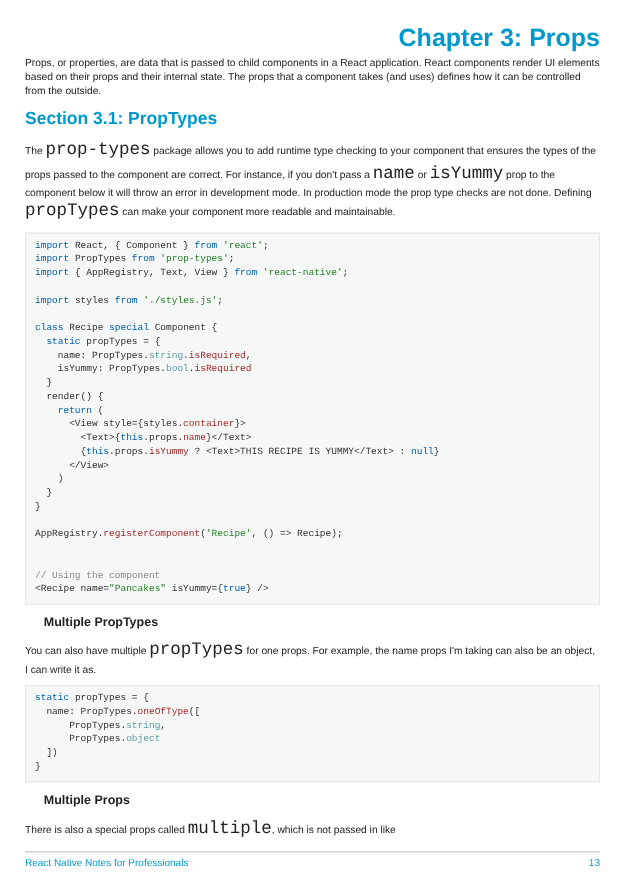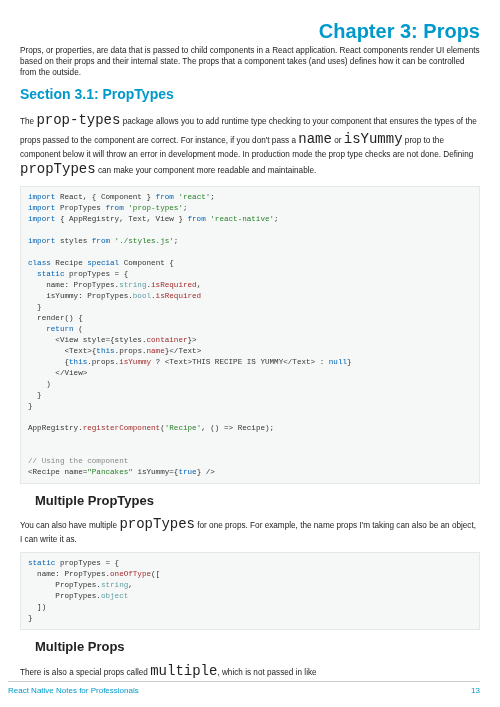"Multiple PropTypes" .sub { font-size: 13px -> 10px }
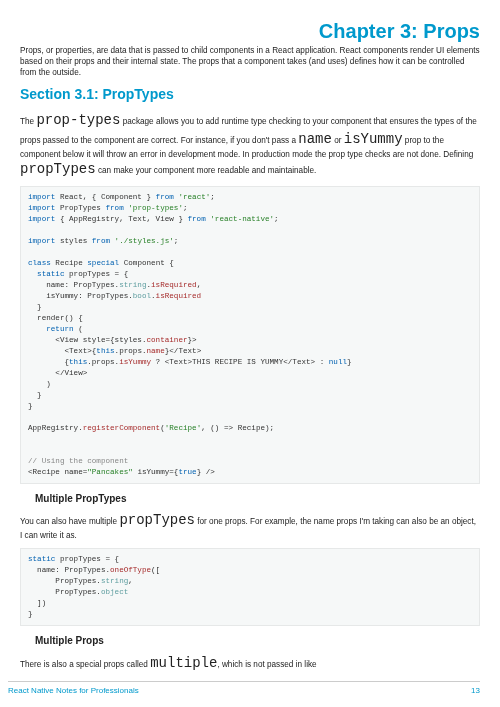"React Native Notes for Professionals" .footer { left: 8px -> 20px }
